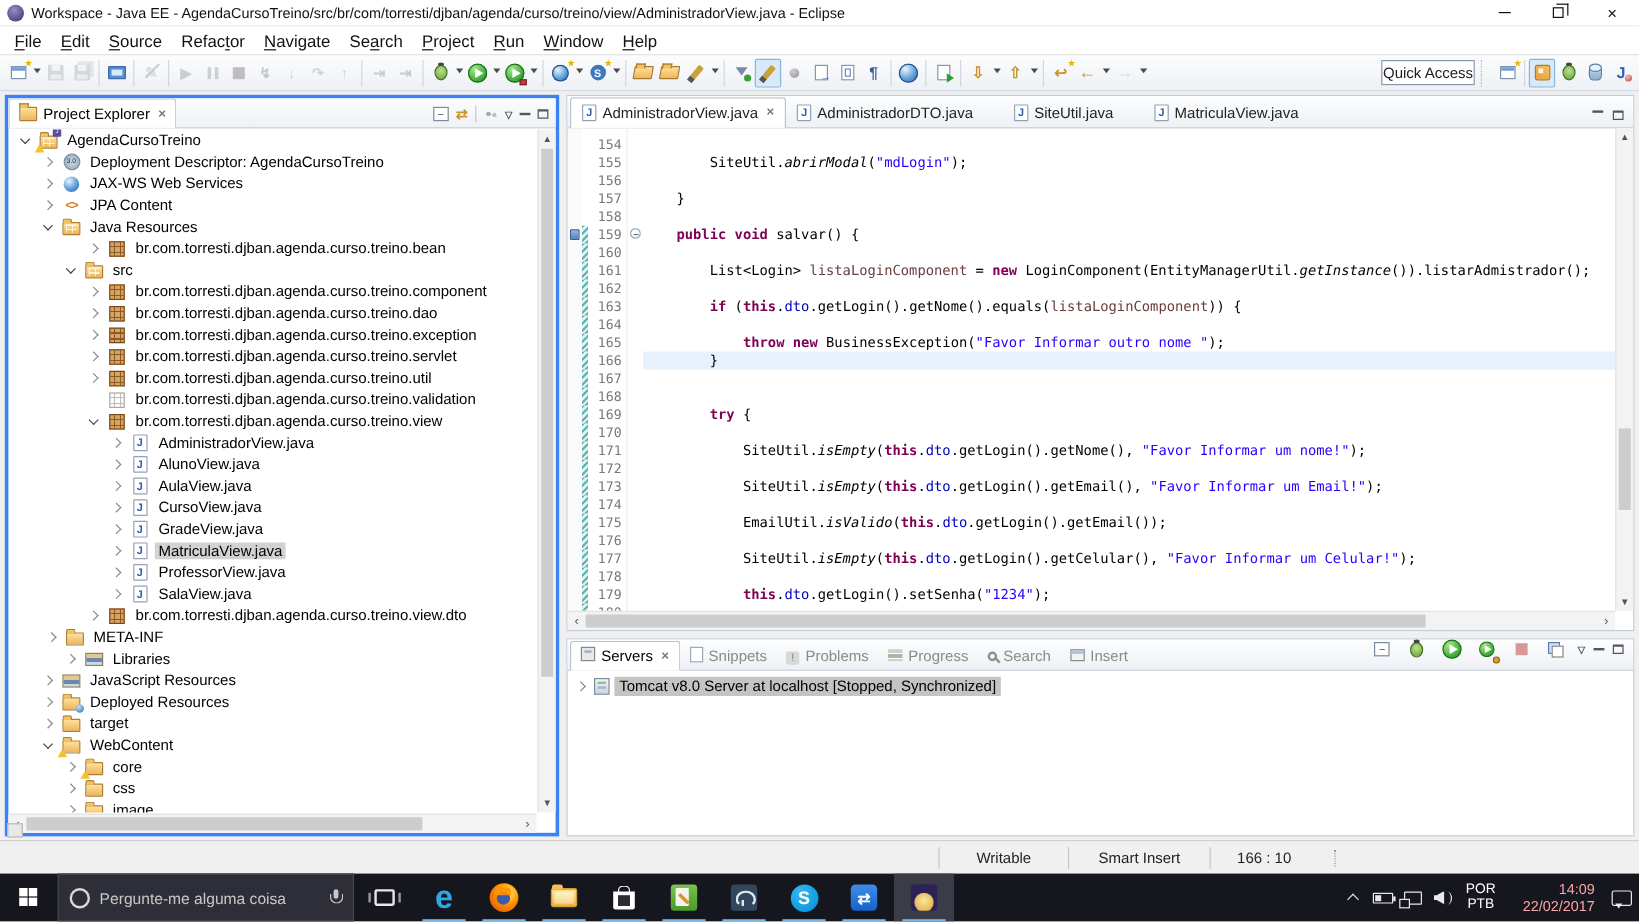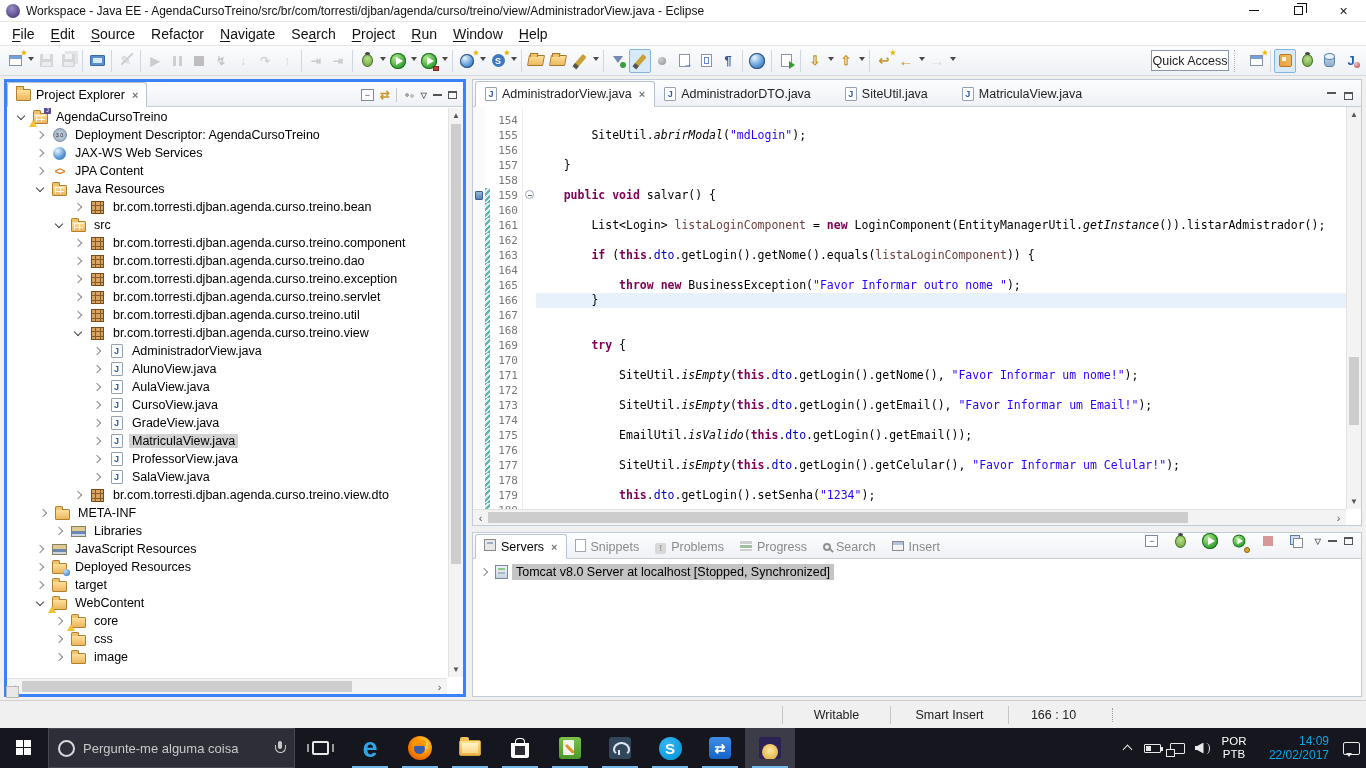"br.com.torresti.djban.agenda.curso.treino.valida" div.trow { html: none -> <div> <i></i> <span> <i></i> </span> <span>br.com.torresti.djban.agenda.curso.treino.validation</span> </div> }
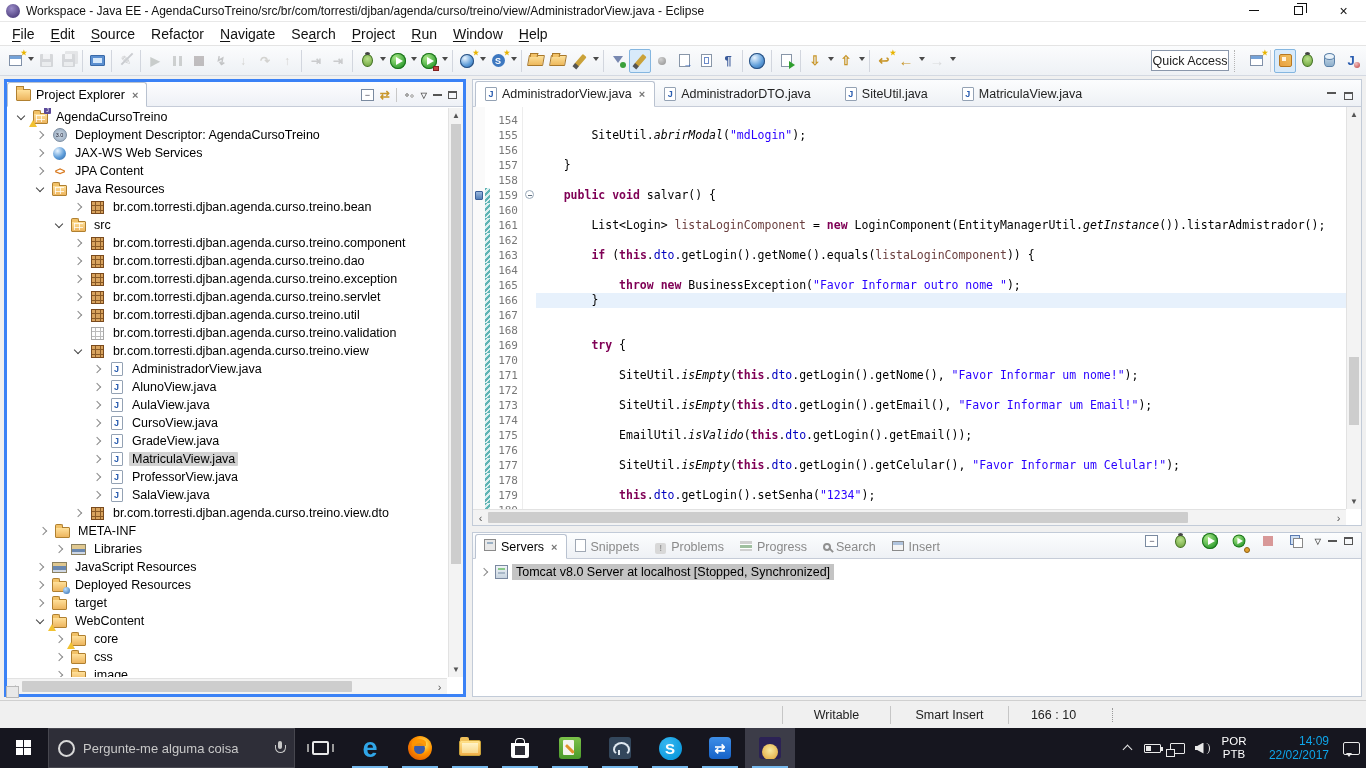"14:09" .clockb { color: #0ea5e9 -> #fca5a5 }
